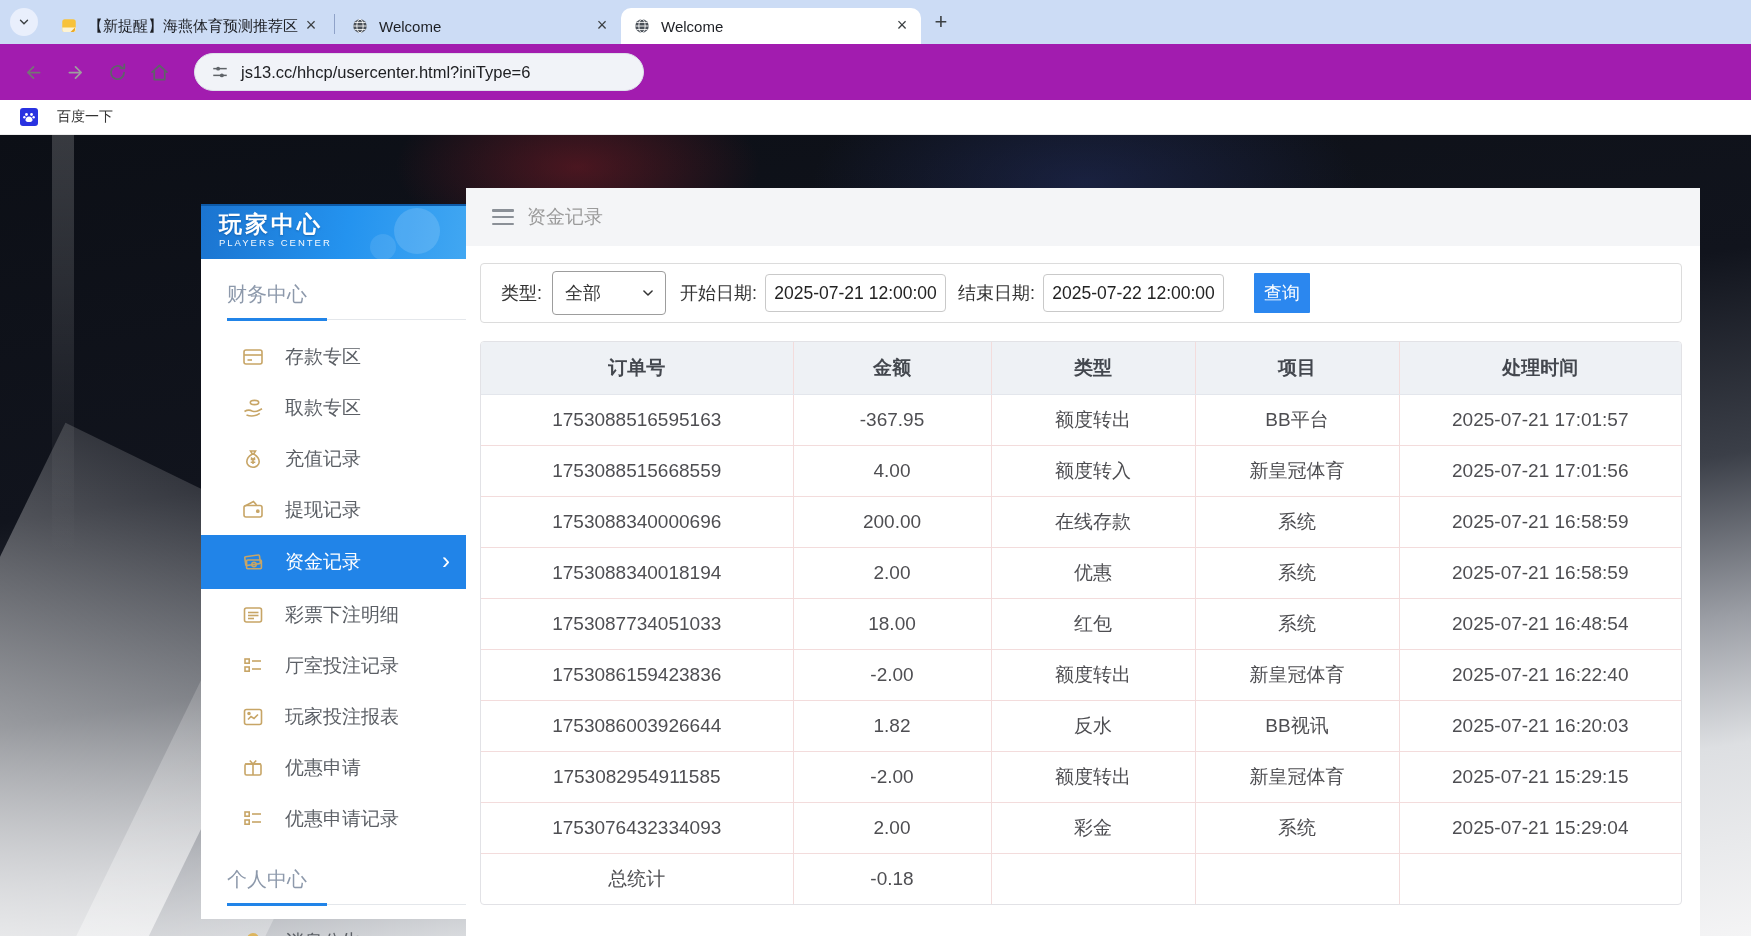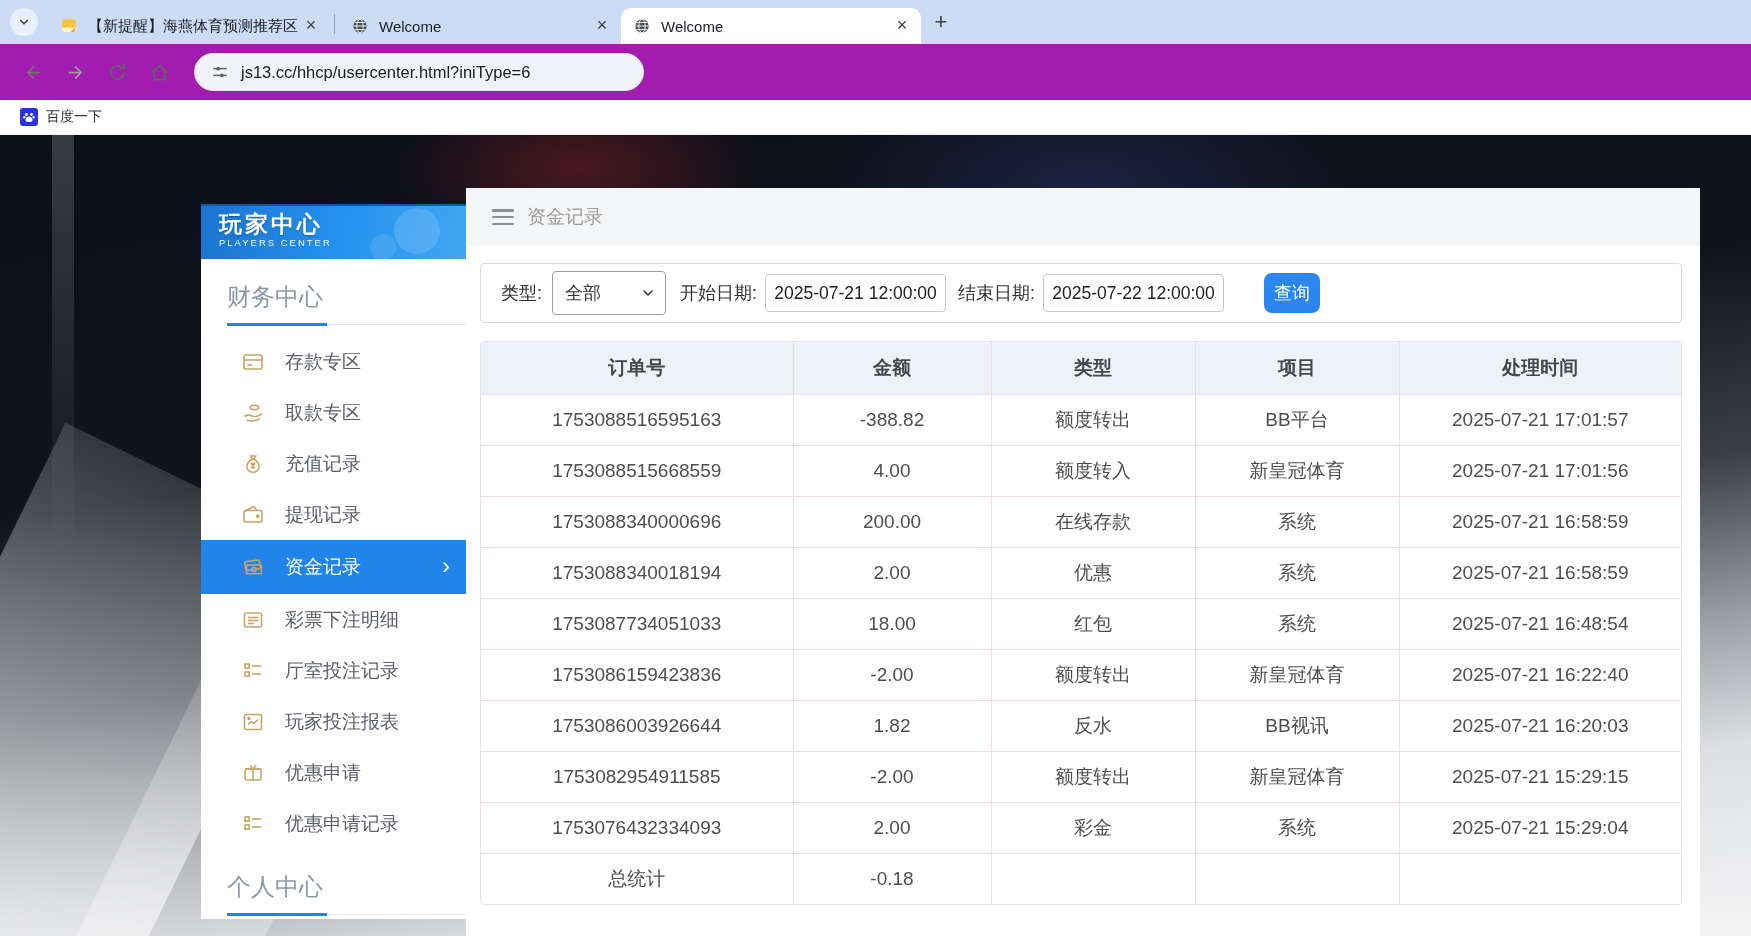"百度一下" .bm-item { gap: 8px -> 19px }
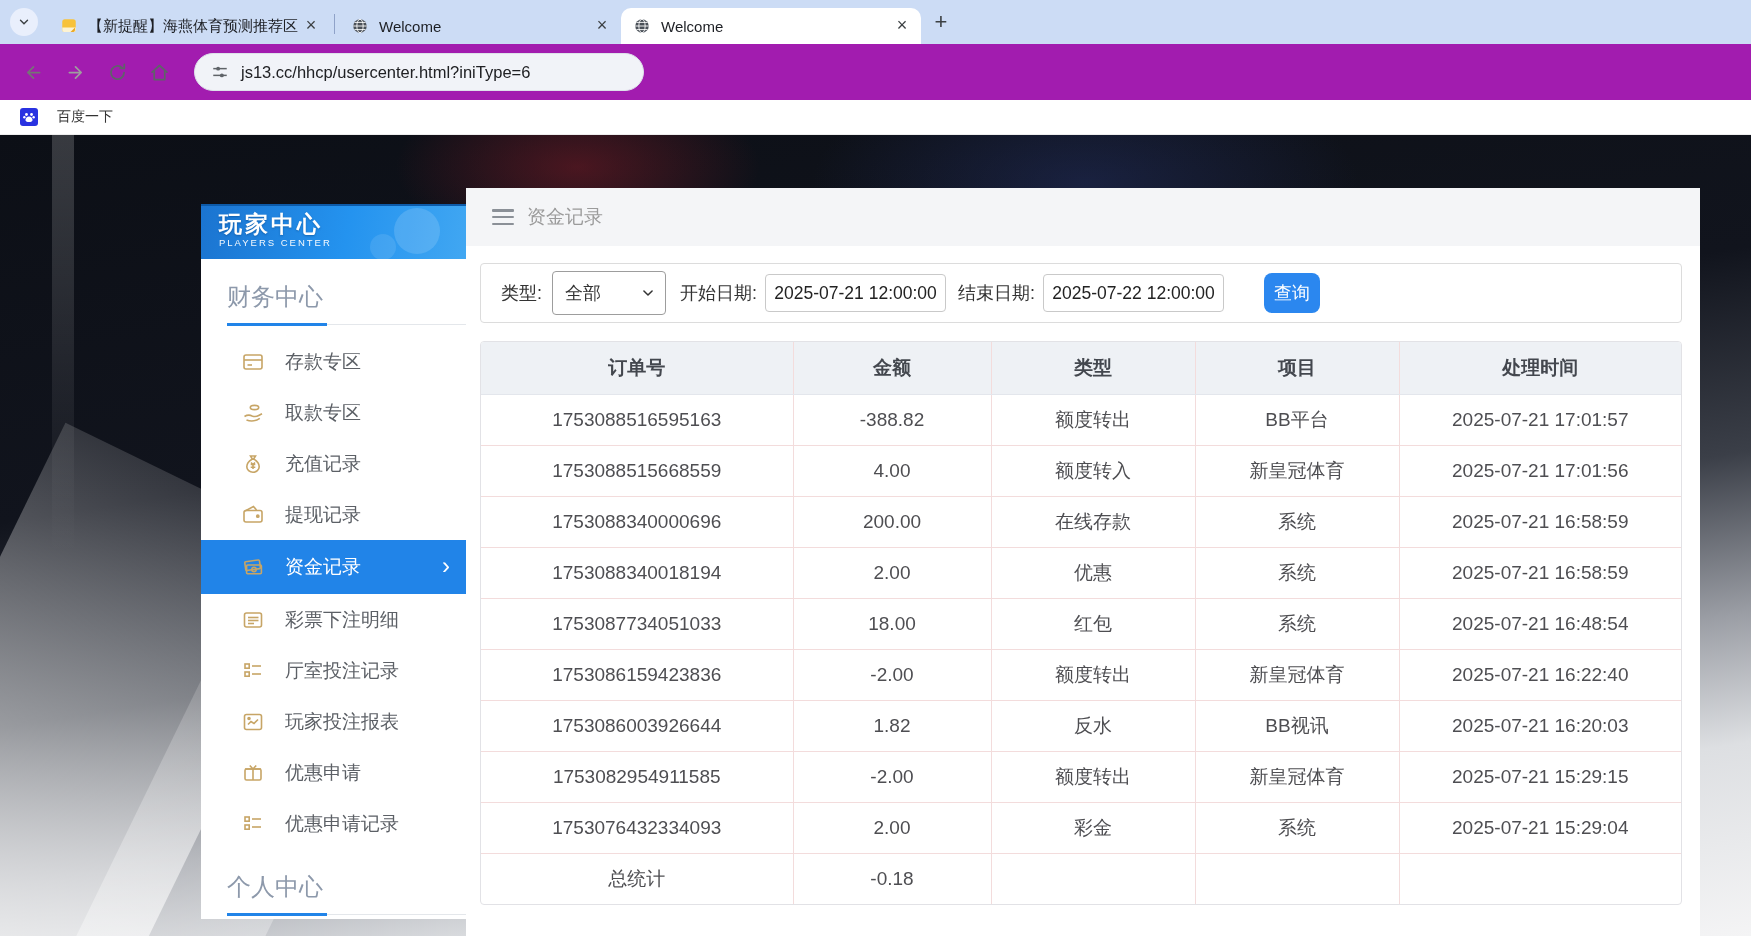"财务中心" .side-section { font-size: 24px -> 20px }
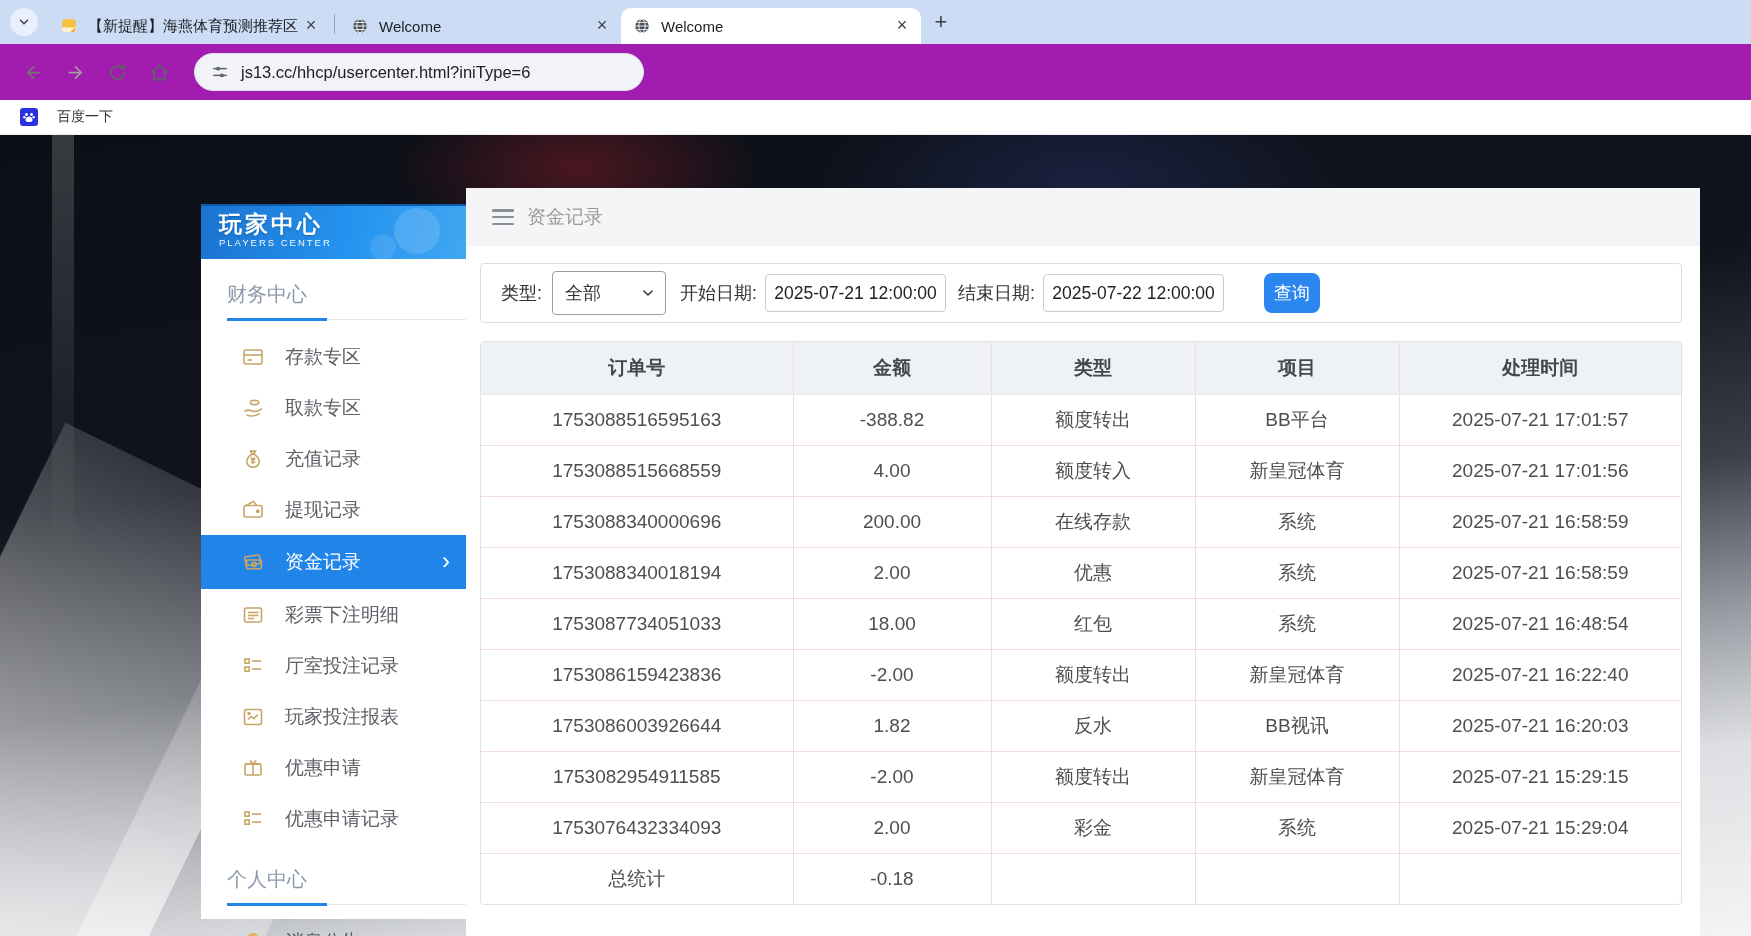"查询" .qbtn { border-radius: 8px -> 1px; margin-left: 28px -> 18px }
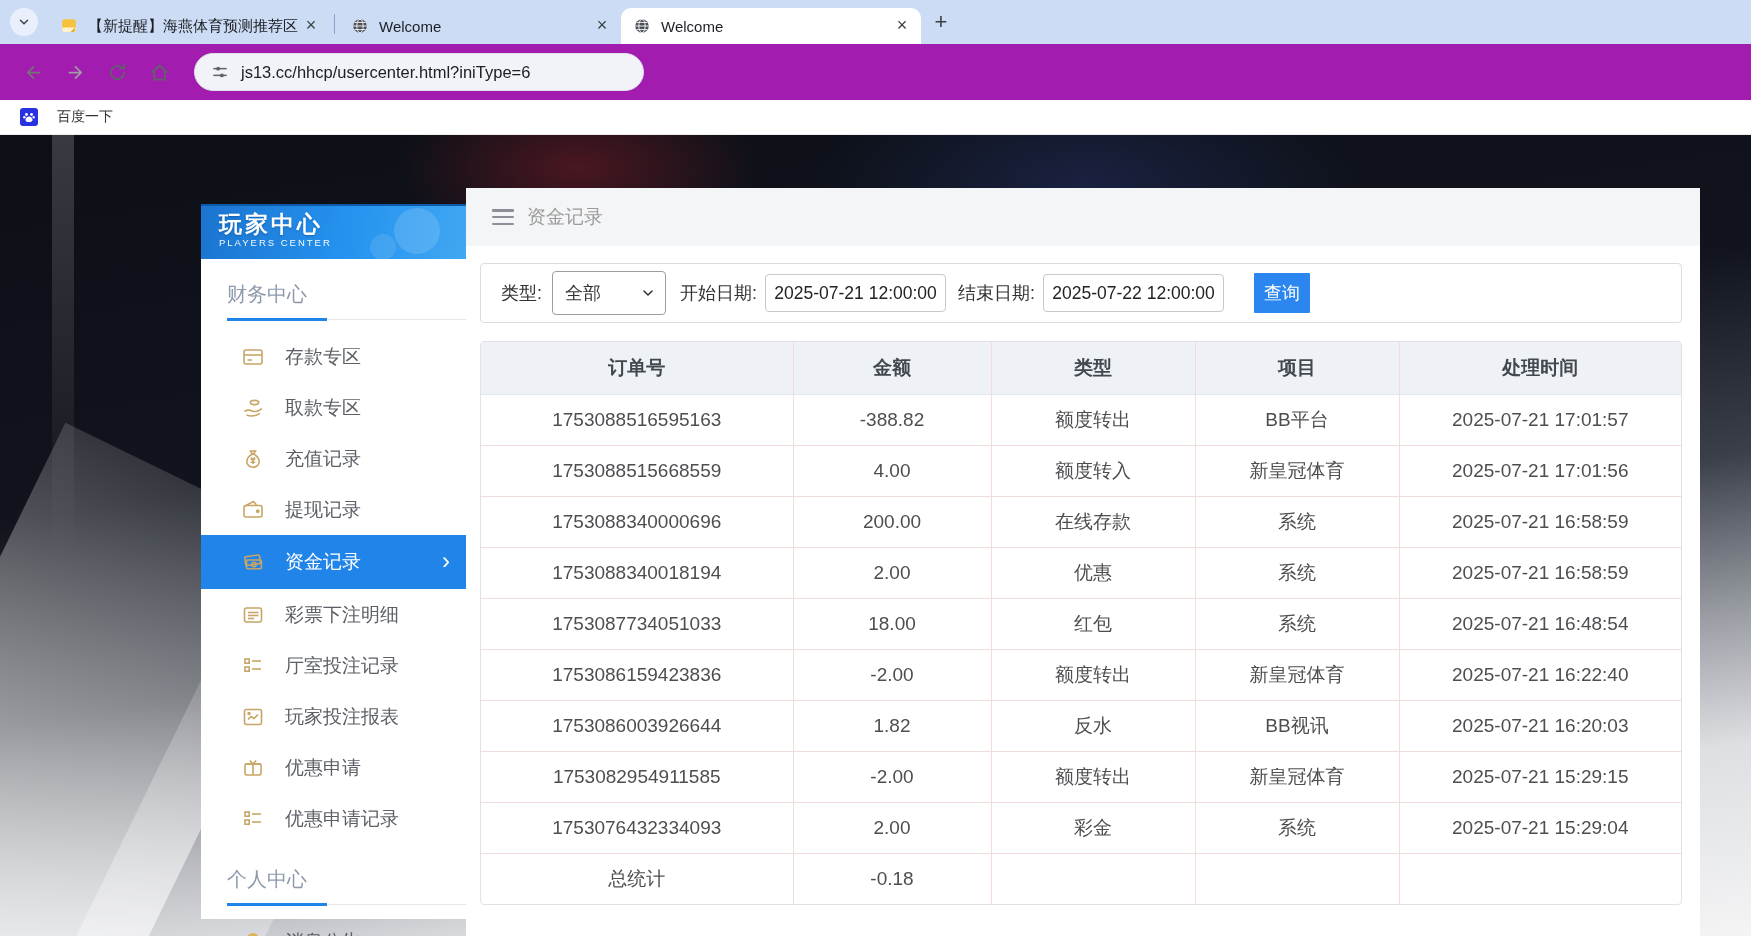"-388.82" td { text: -388.82 -> -367.95 }
